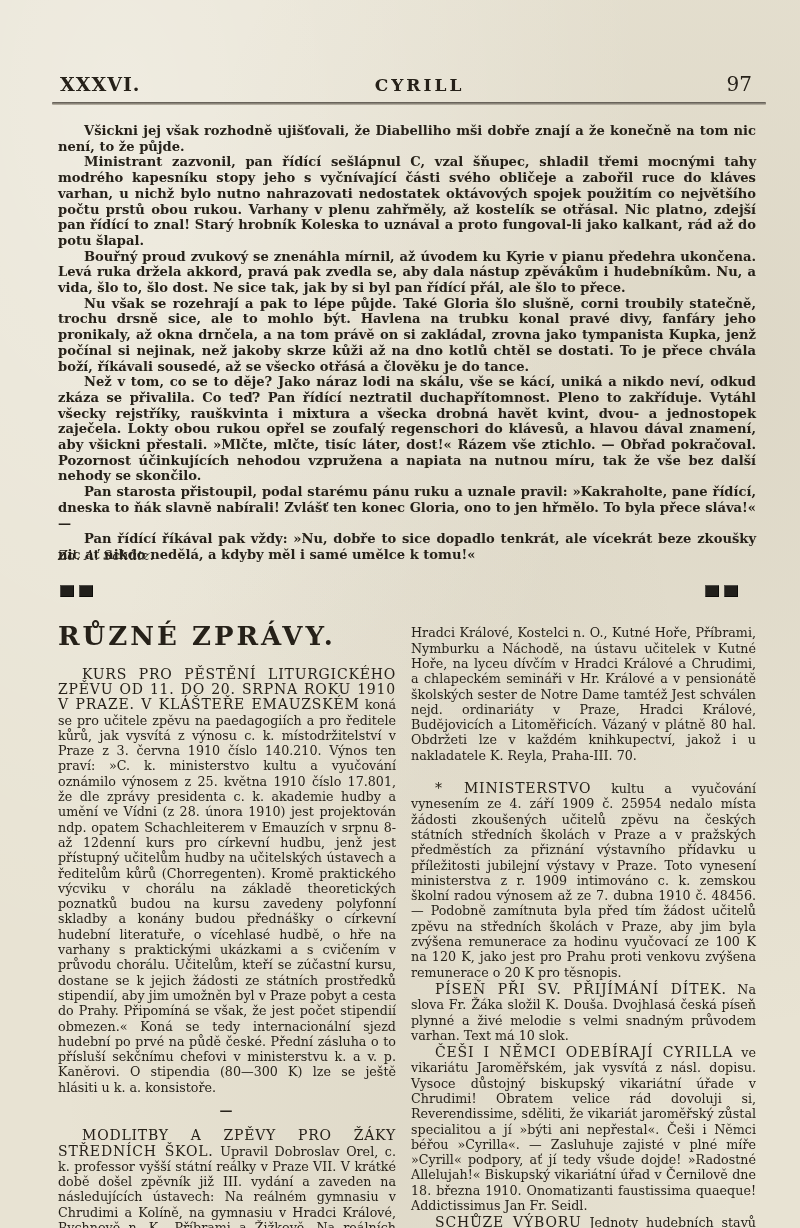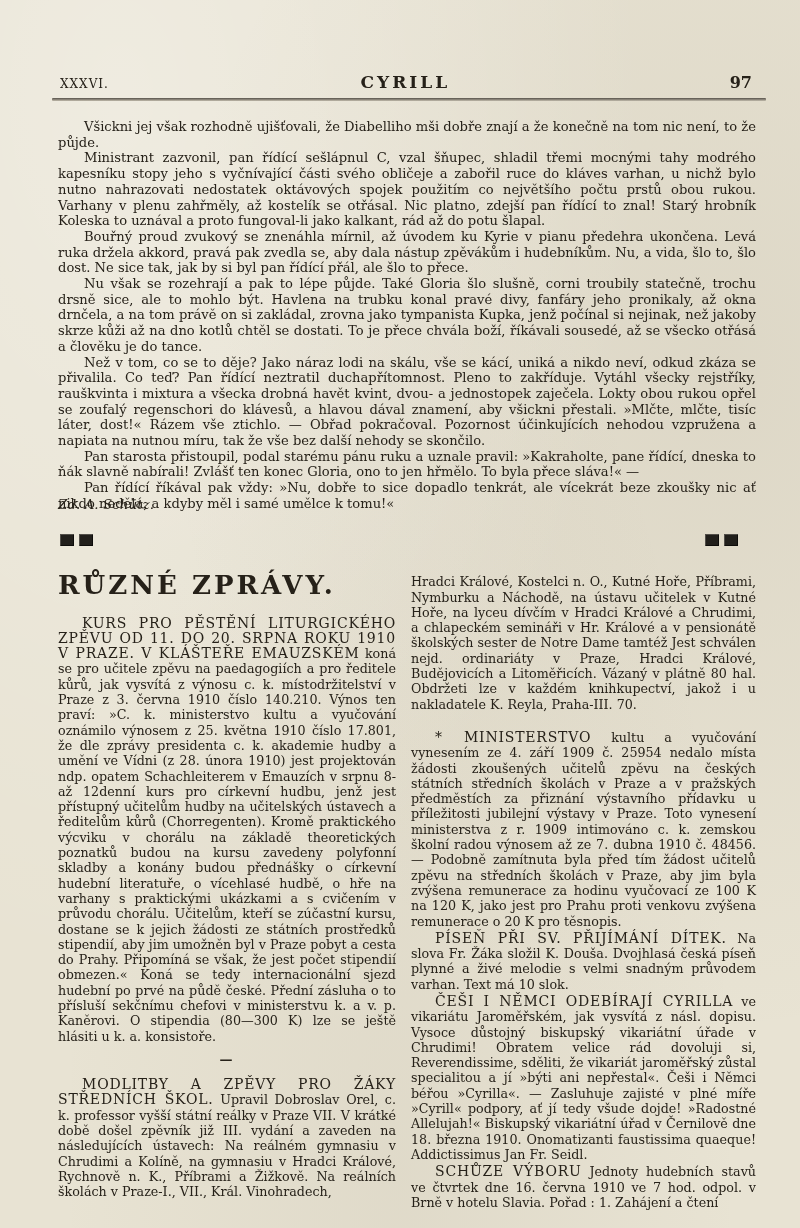"XXXVI." .hdr .vol { font-size: 12px -> 19px; font-weight: normal -> bold }
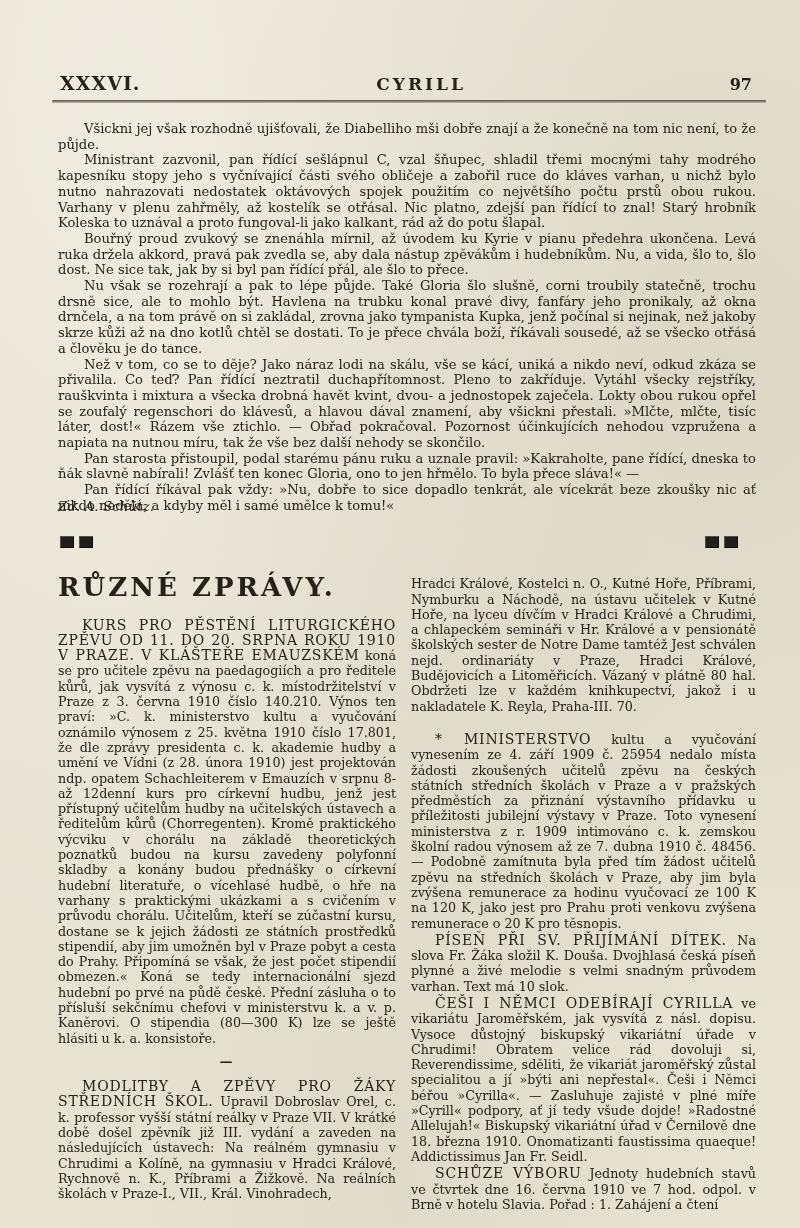"97" .hdr .pgnum { font-size: 16px -> 20px; font-weight: bold -> normal }
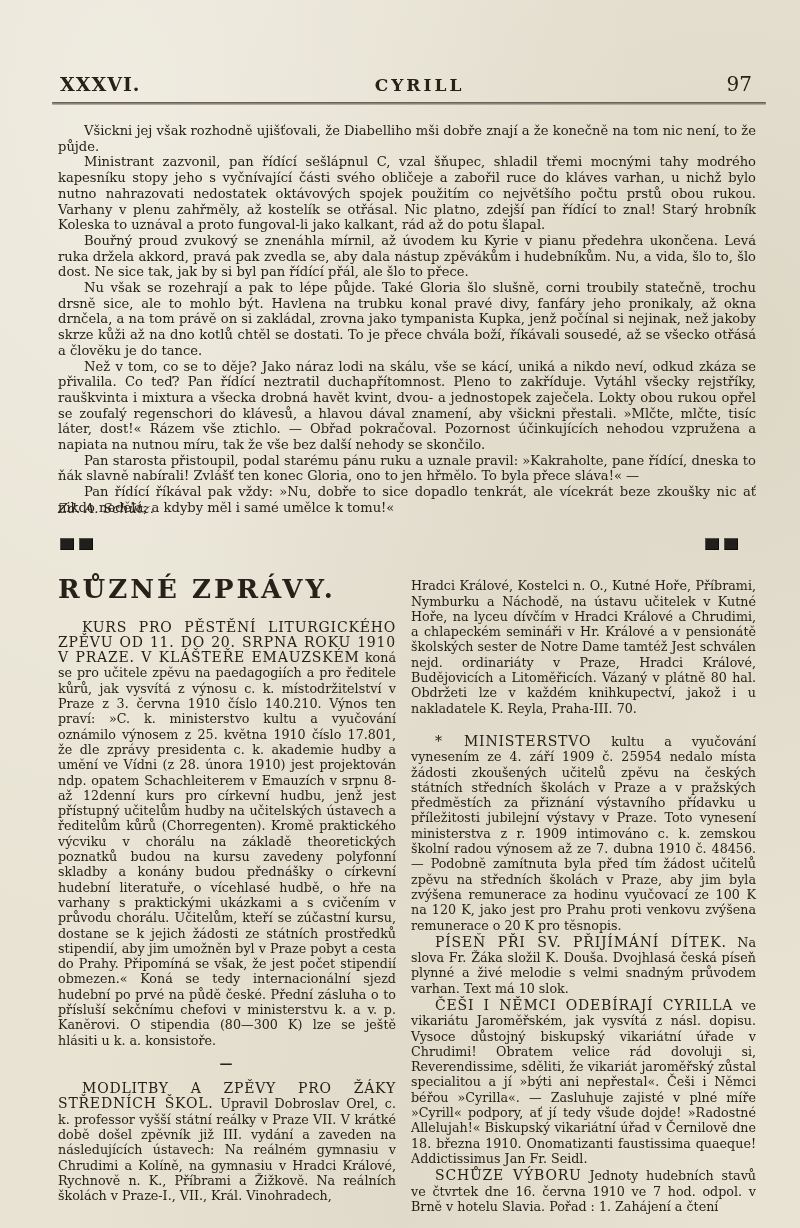"Všickni jej však rozhodně ujišťovali," .article p { font-weight: none -> bold }
